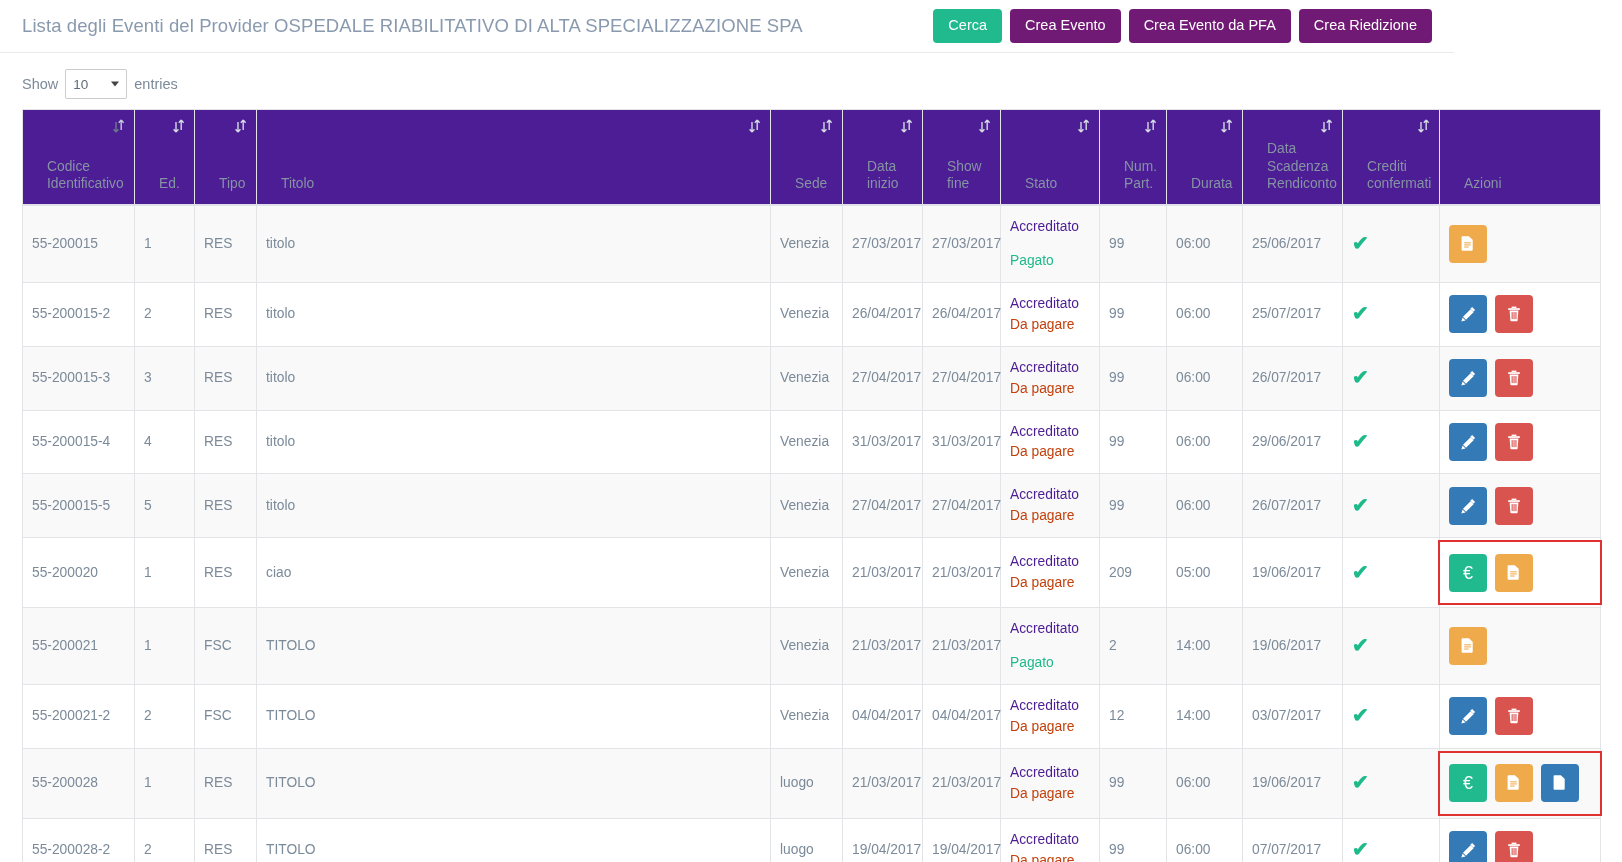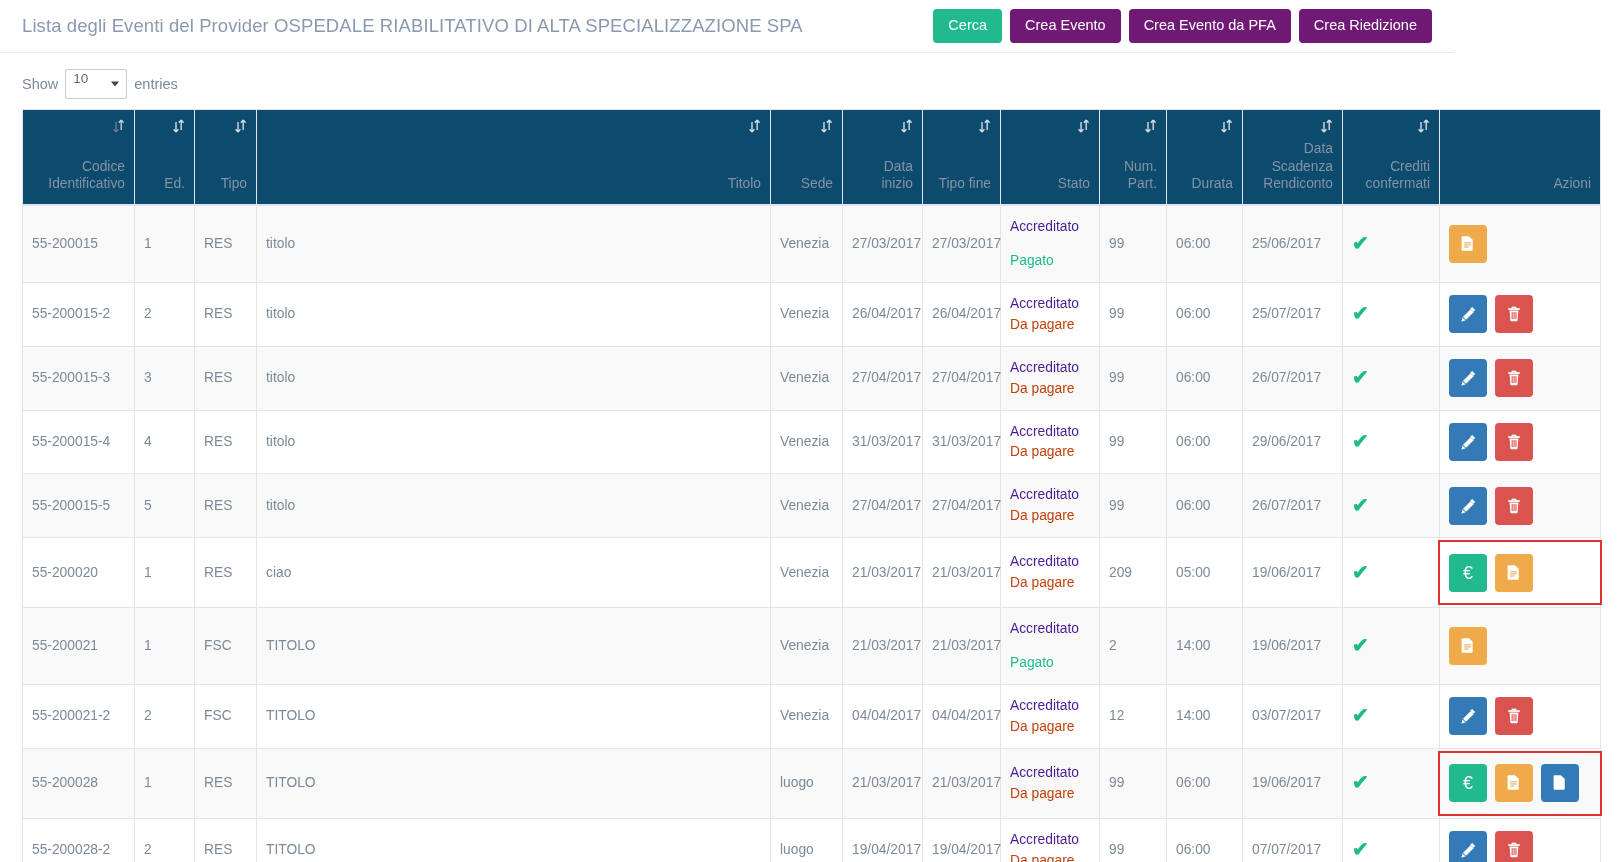"10" .length-select { align-items: flex-end -> center }
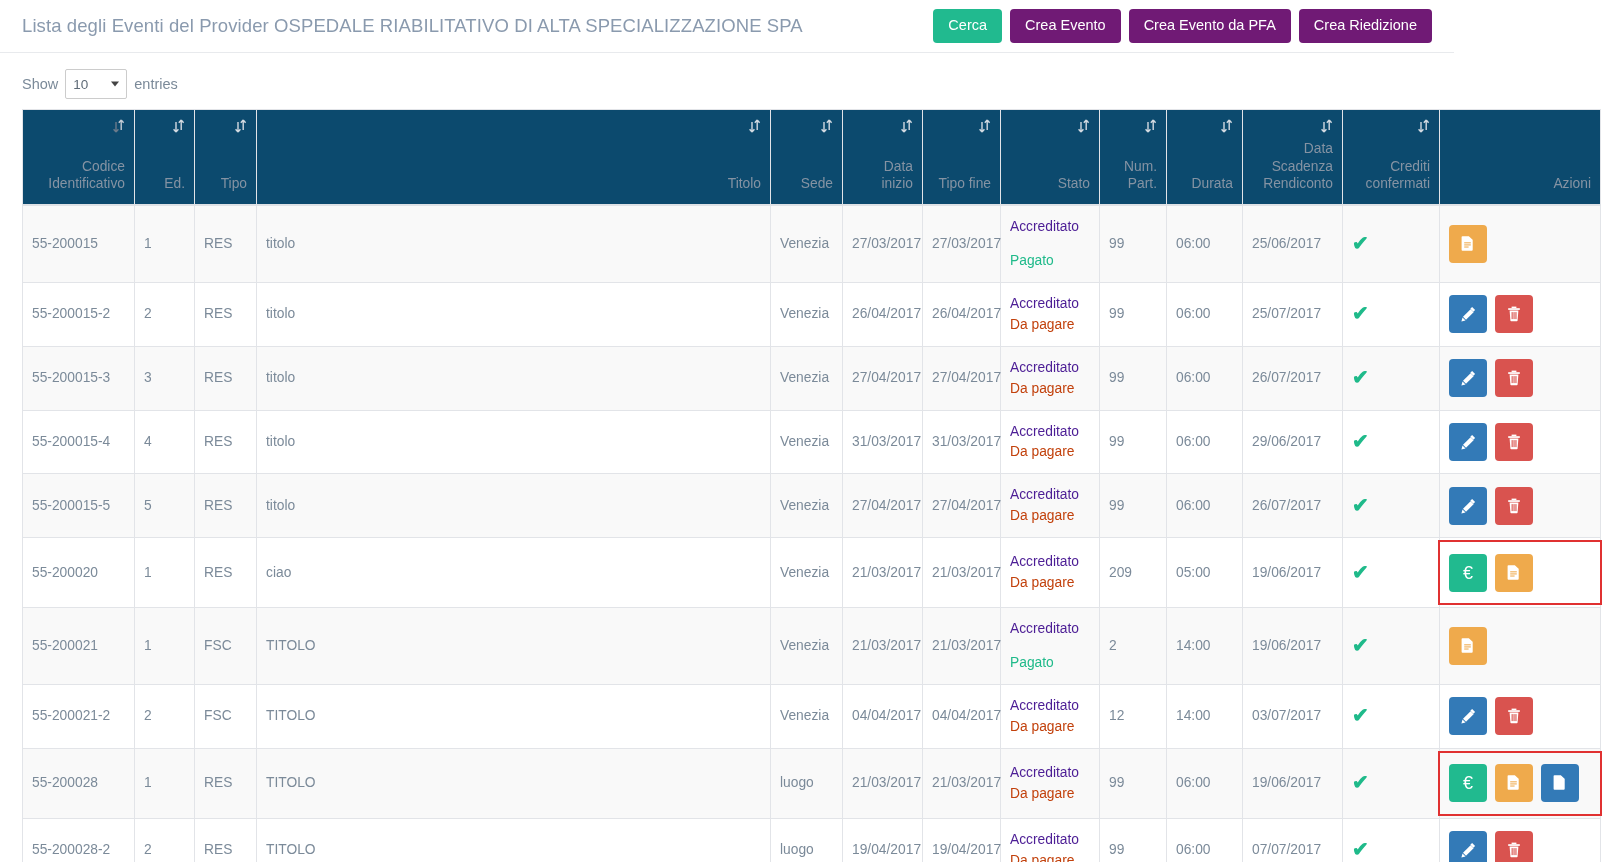"Data Scadenza Rendiconto" table.events thead th { background: #0c4a6e -> #4c1d95; padding: 30px 9px 11px 13px -> 30px 9px 11px 24px; text-align: right -> left }
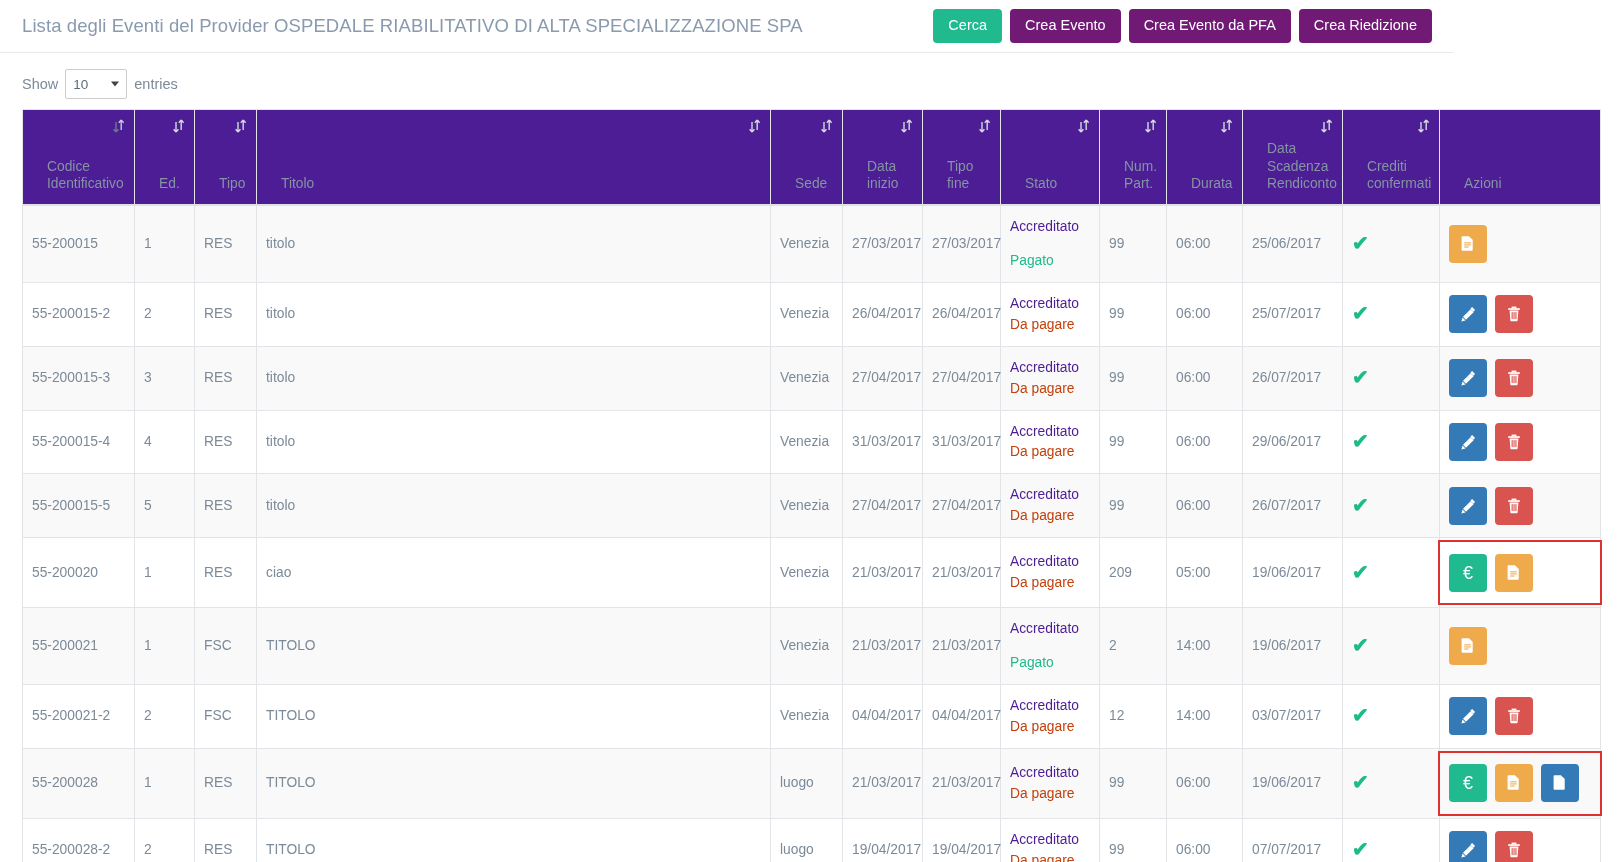"Tipo fine" span { text: Tipo -> Show }
